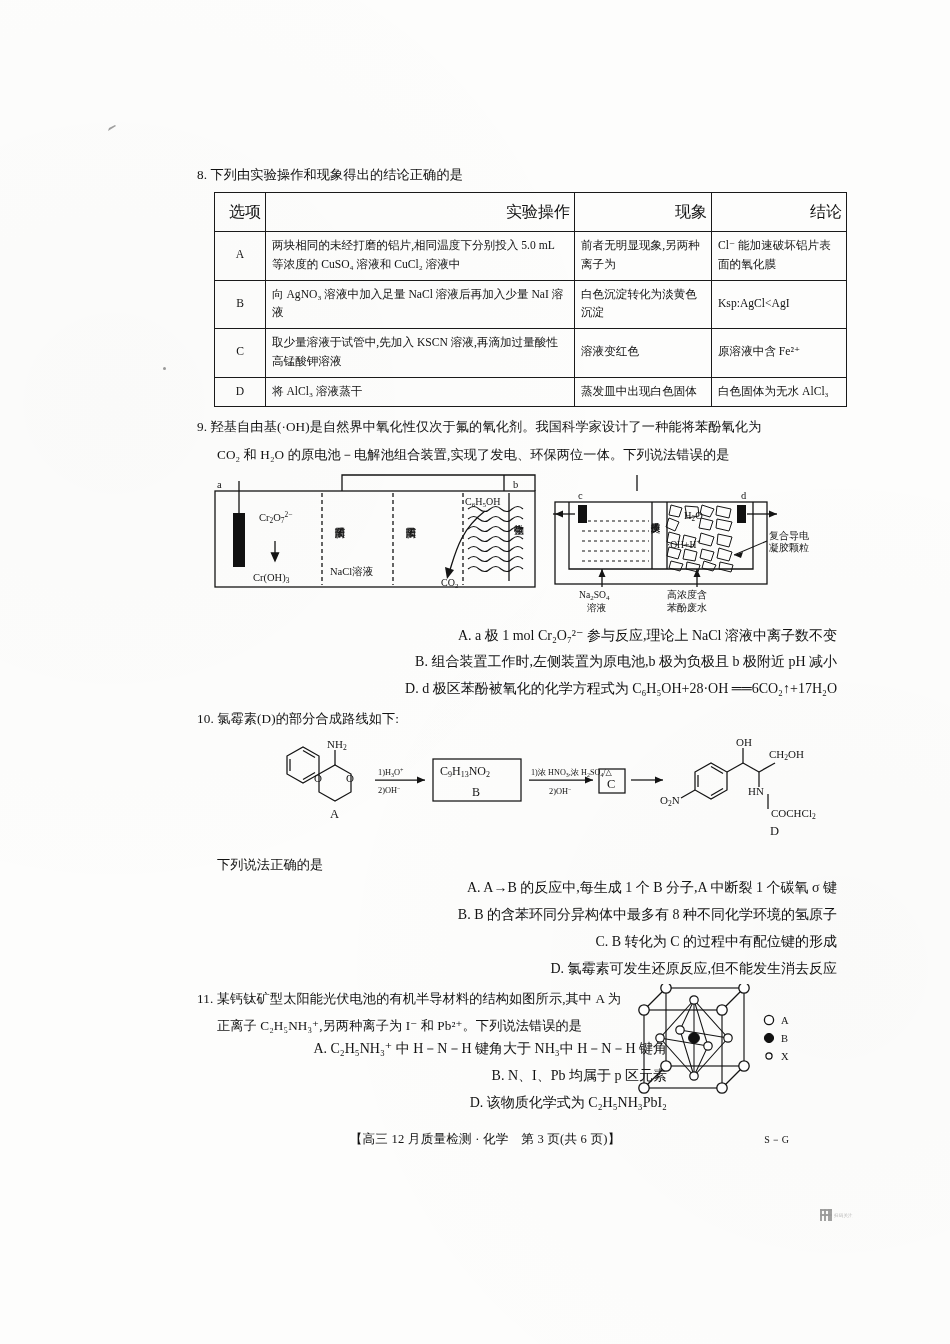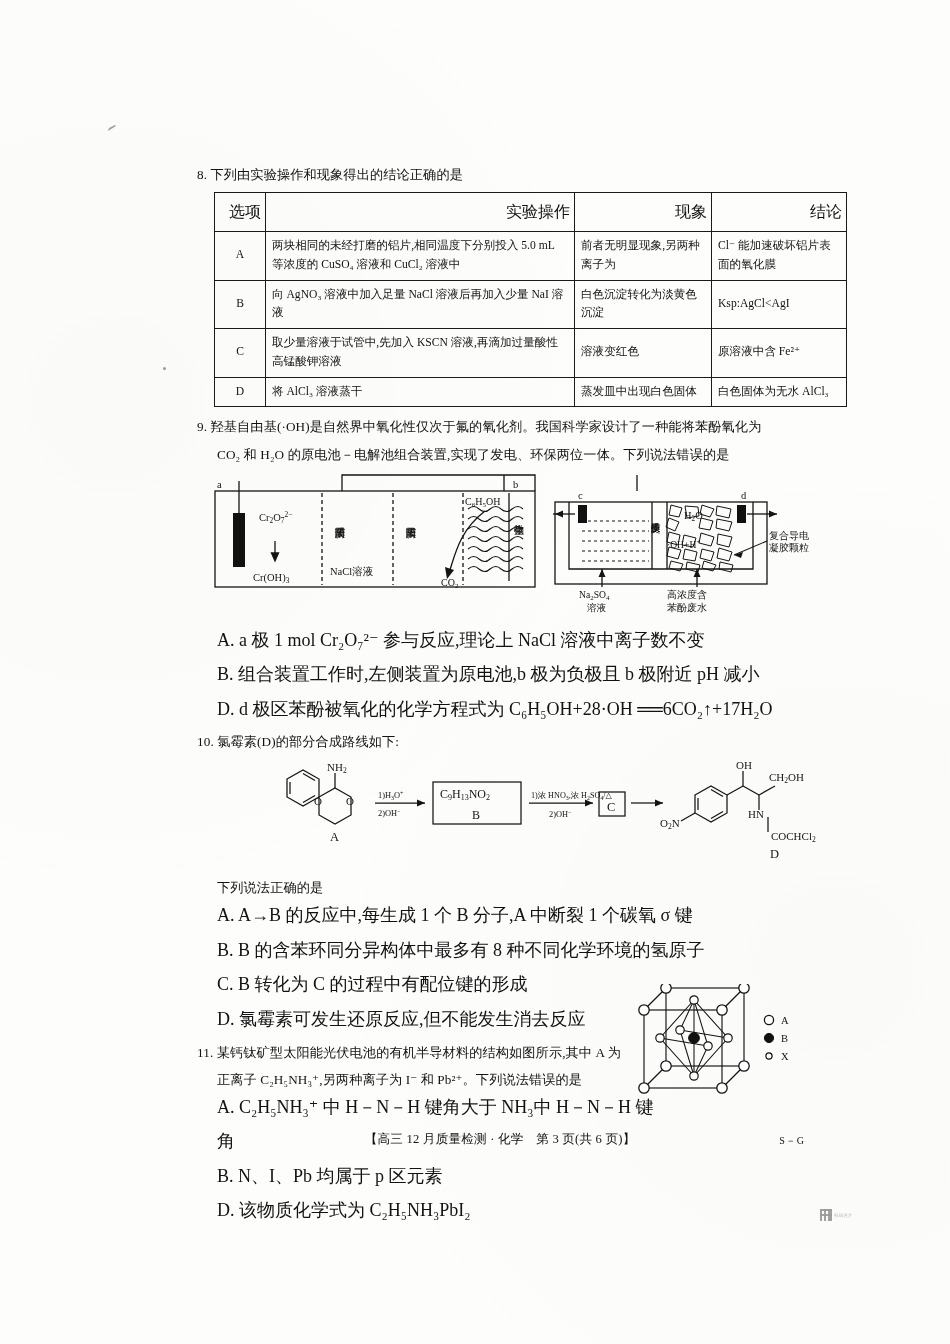"A. a 极 1 mol" .opt { font-size: 18px -> 14px; text-align: none -> right }
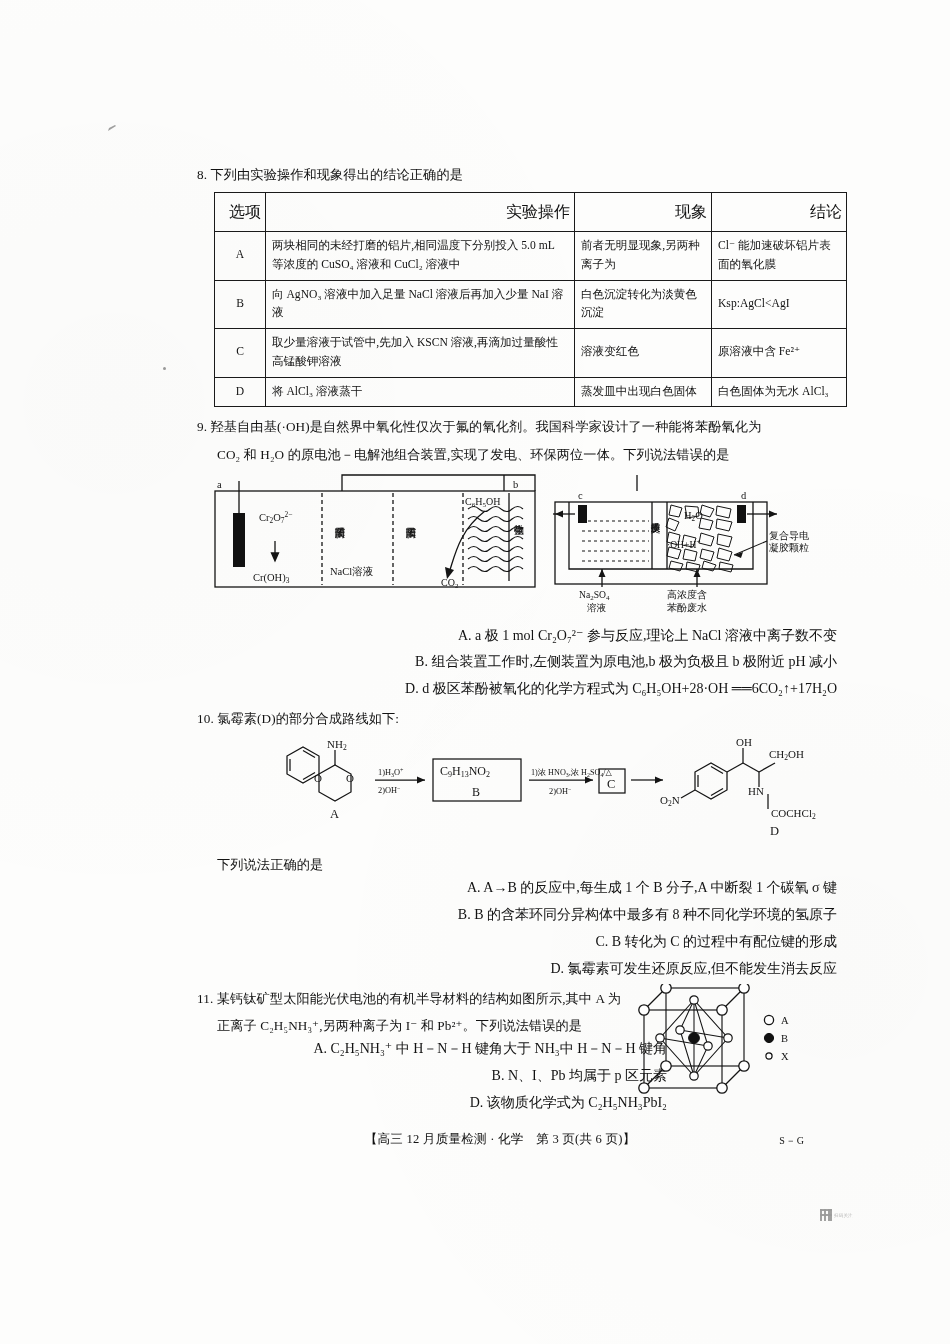"【高三 12 月质量检测 · 化学" .footer { align-items: flex-end -> center; left: 165px -> 150px }
